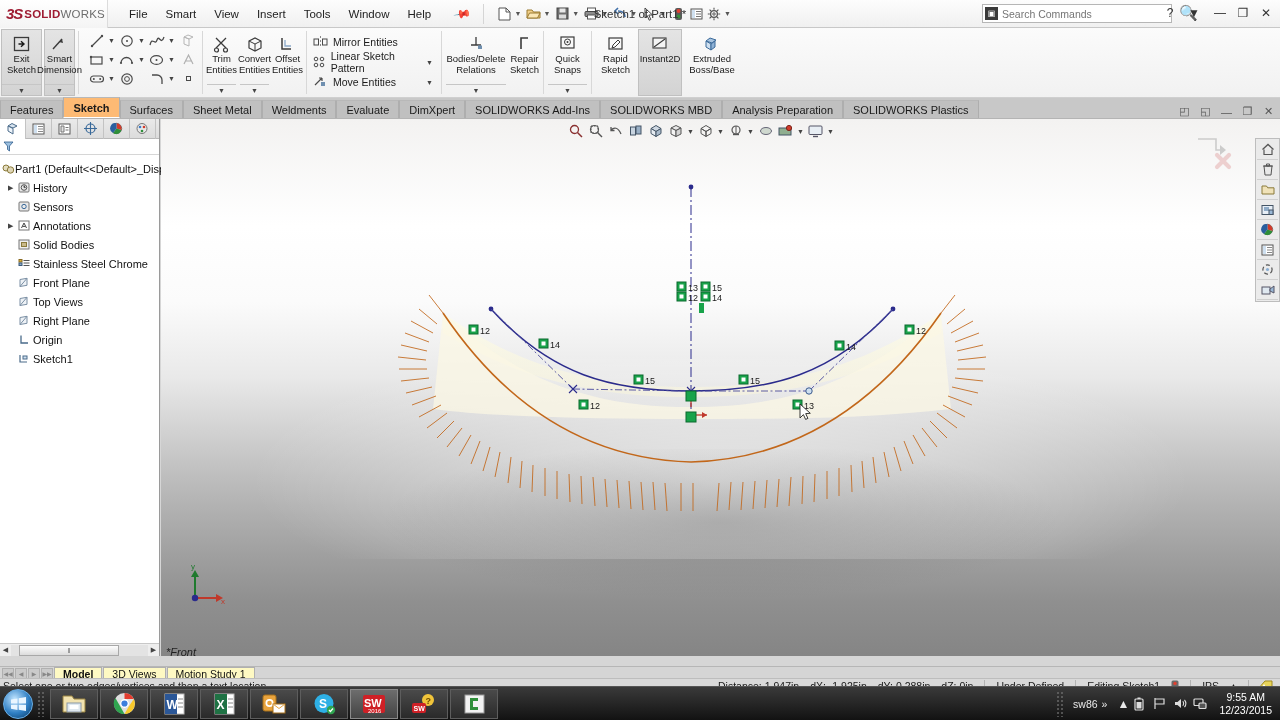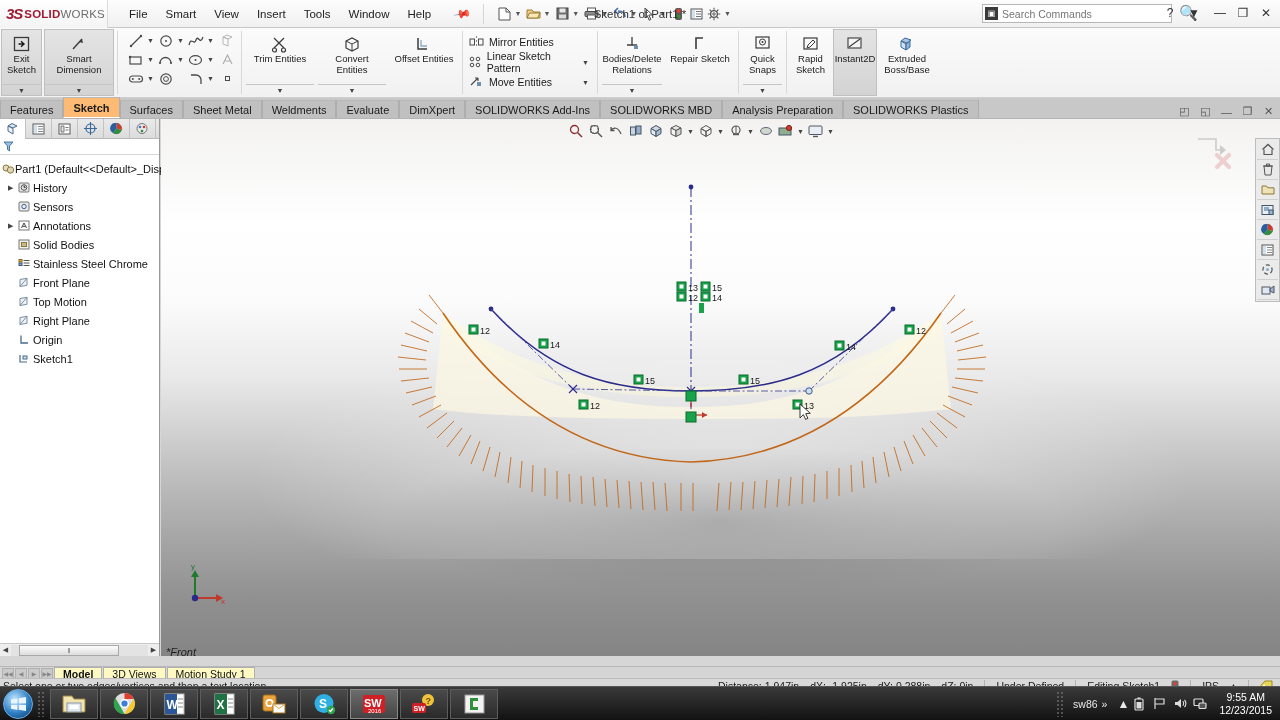"Smart Dimension" .wide { width: 70px -> 31px }
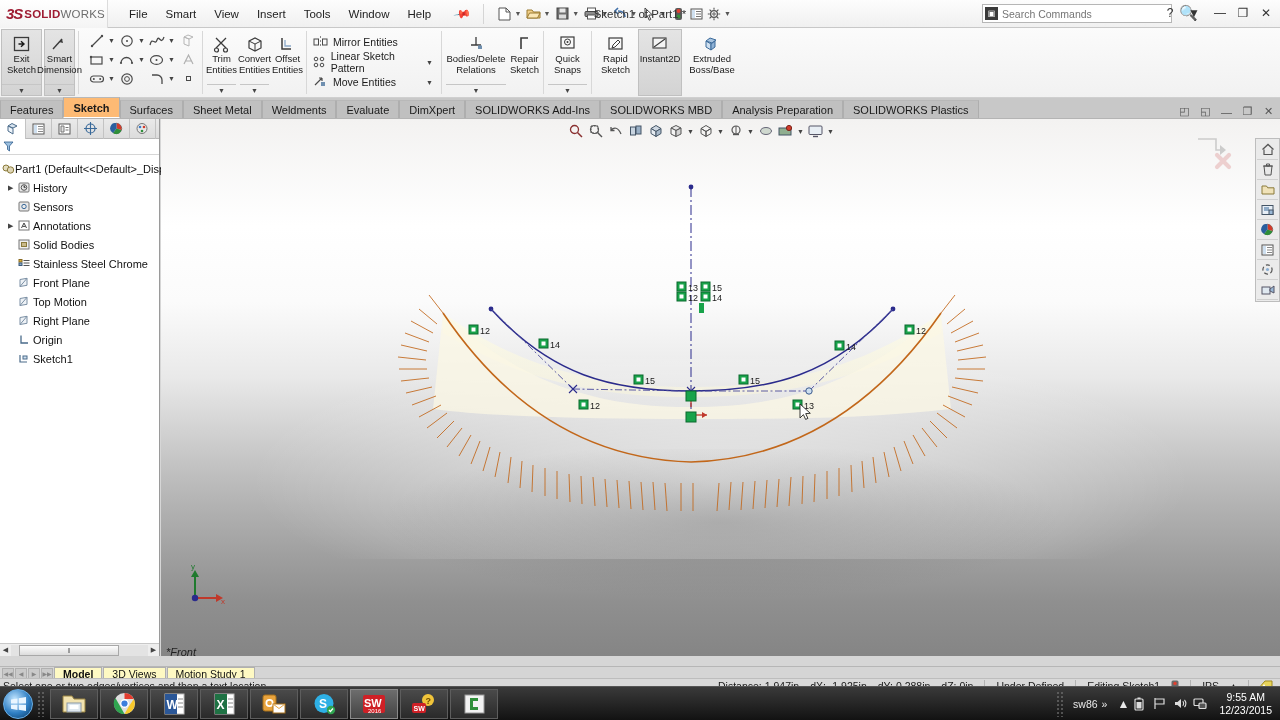"Top Motion" span { text: Motion -> Views }
